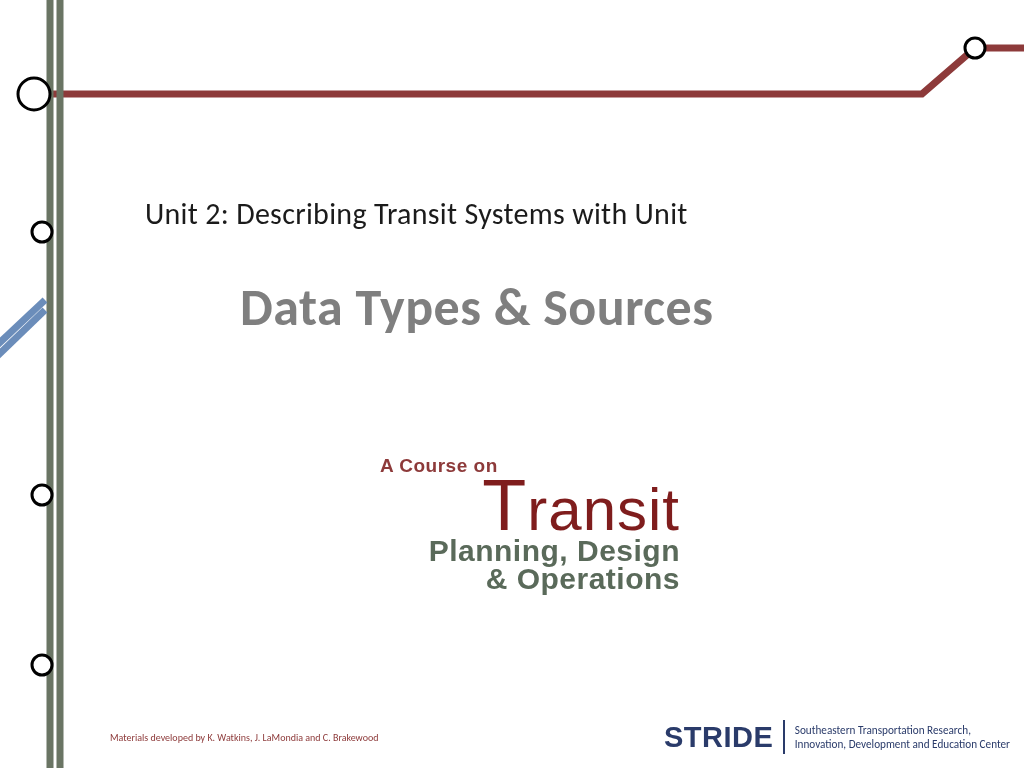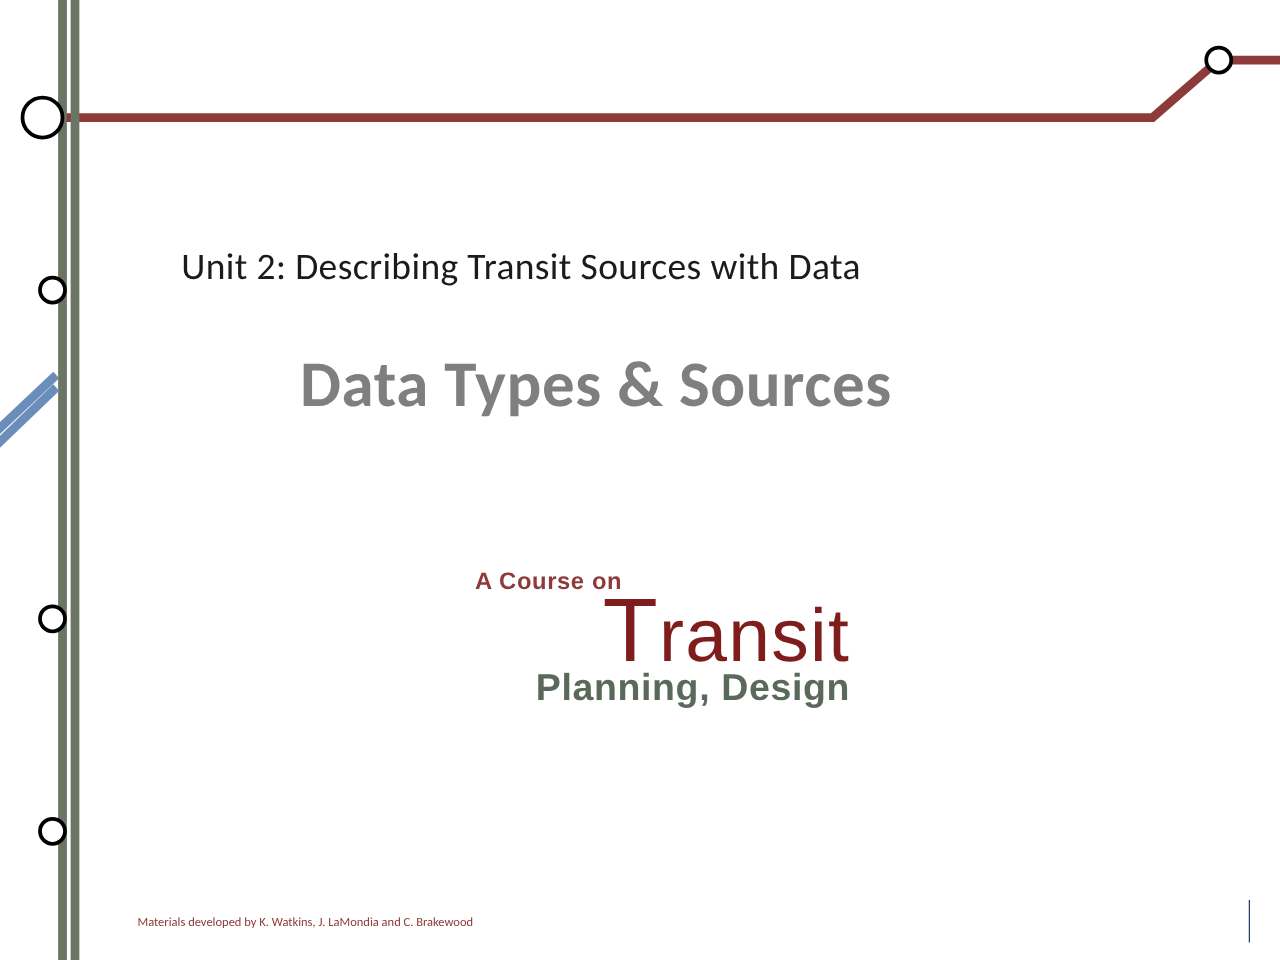"Unit 2: Describing Transit Sources" div.unit-line { text: Sources with Data -> Systems with Unit }
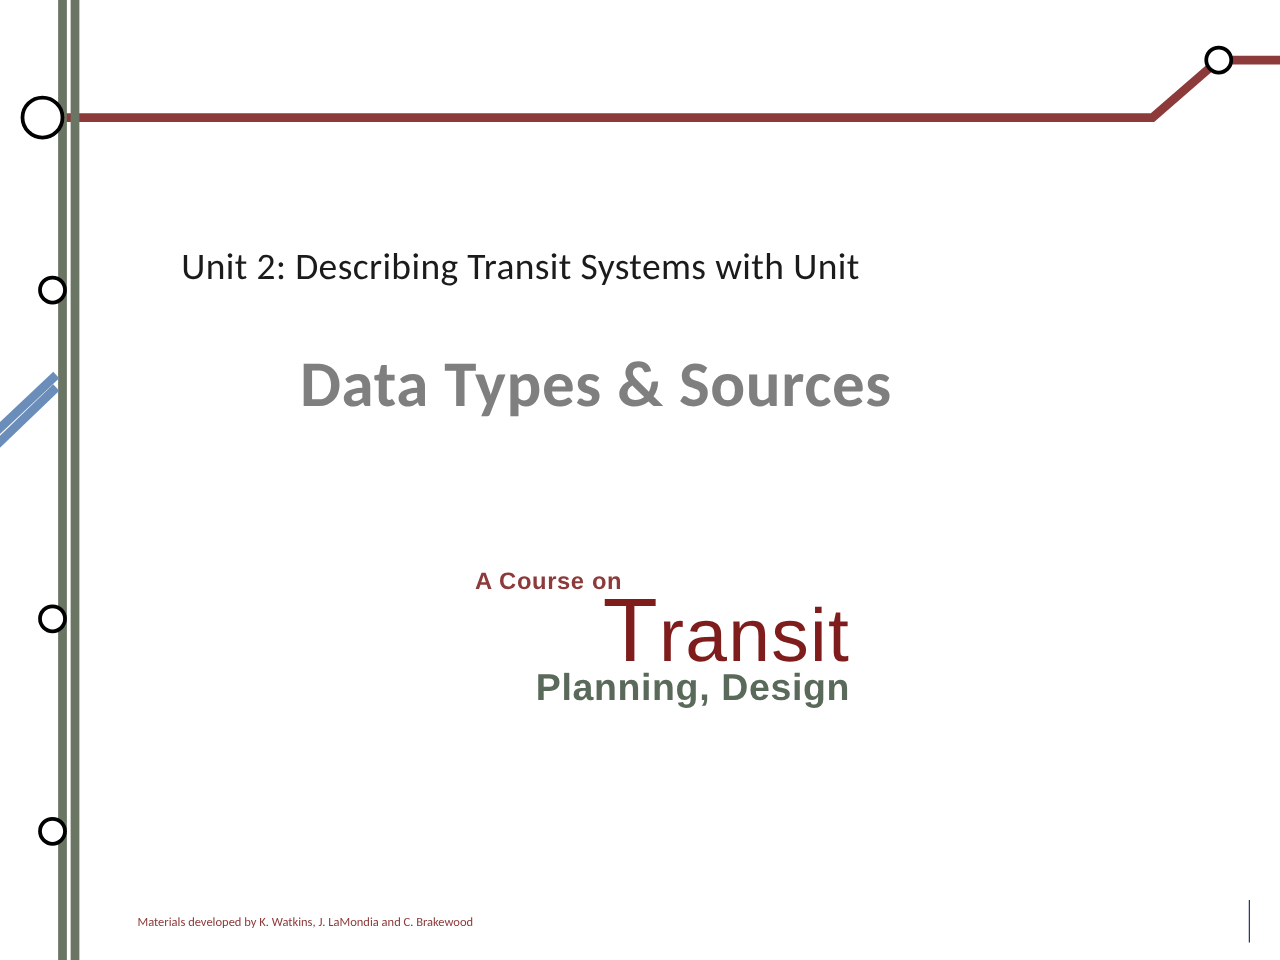"& Operations" div.pdo { html: none -> <div>&amp; Operations</div> }
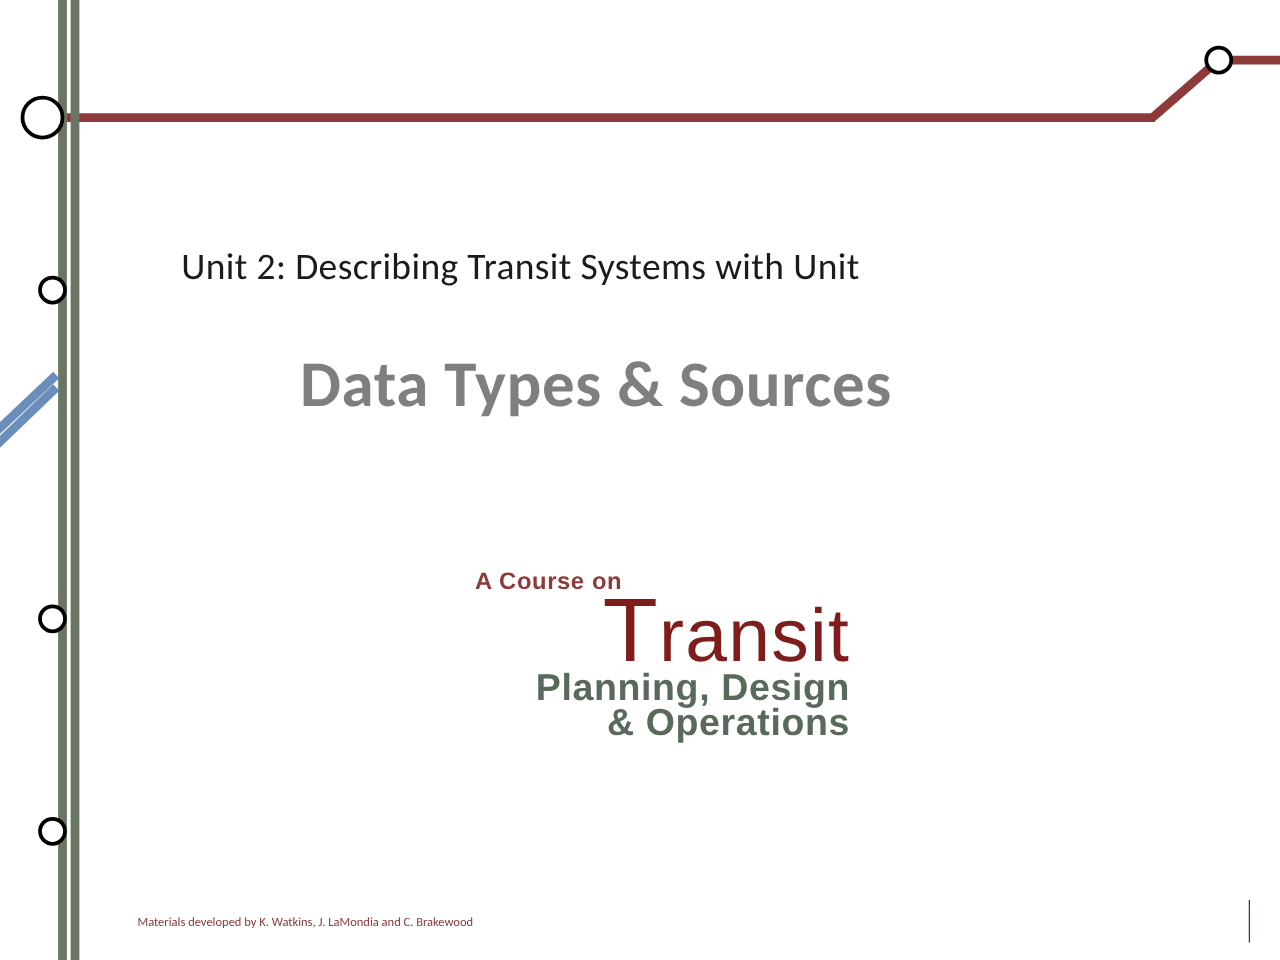"STRIDE" div.stride-word { html: none -> <div>STRIDE</div> }
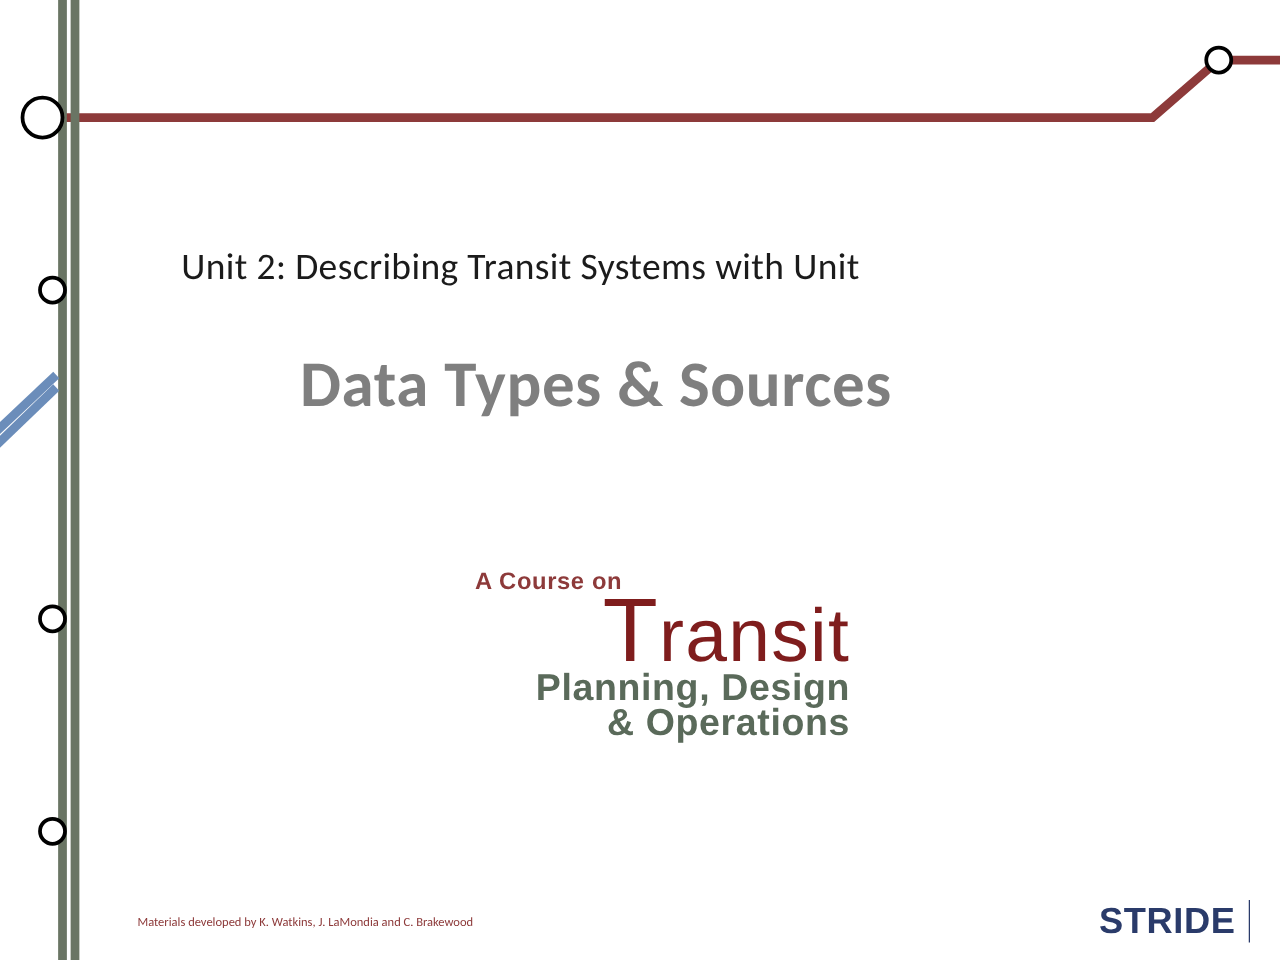"Southeastern Transportation Research," div.stride-tag { html: none -> <div> <div>Southeastern Transportation Research,</div> <div>Innovation, Development and Education Center</div> </div> }
